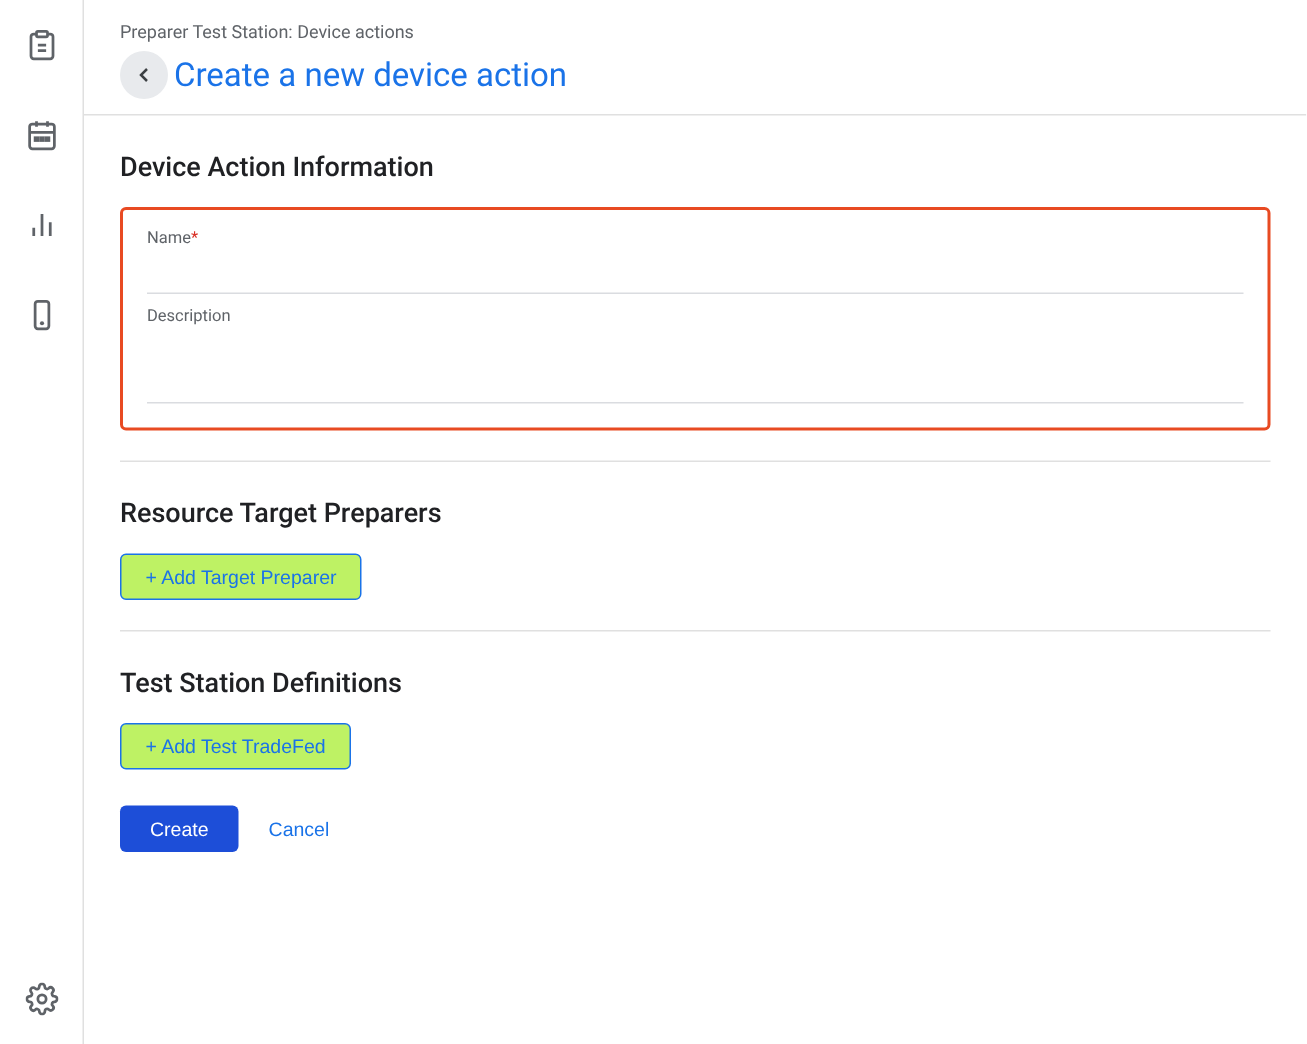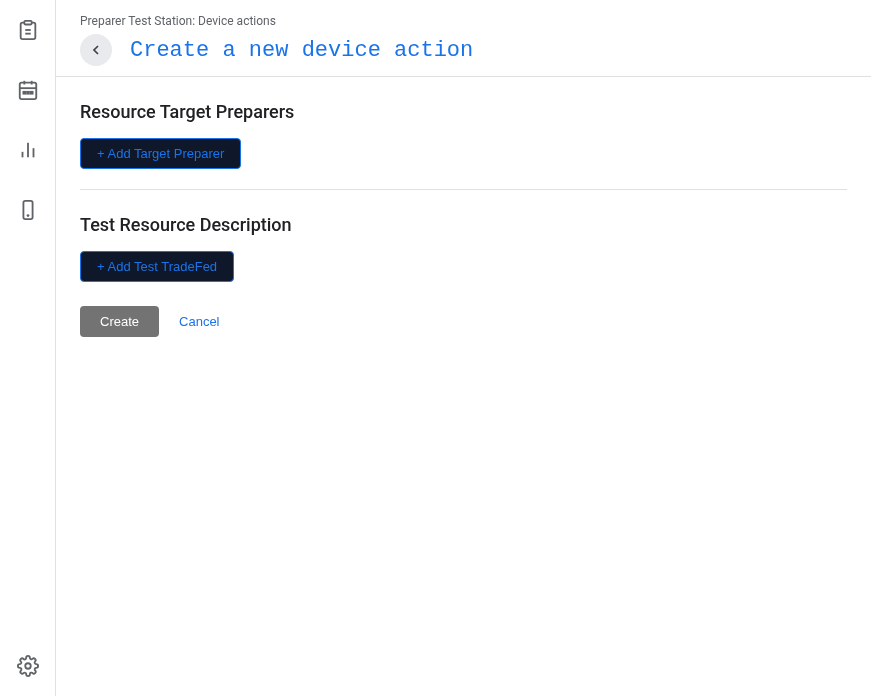"Create a new device action" .page-title-row { font-family: Liberation Mono, monospace -> none; gap: 18px -> 4px }
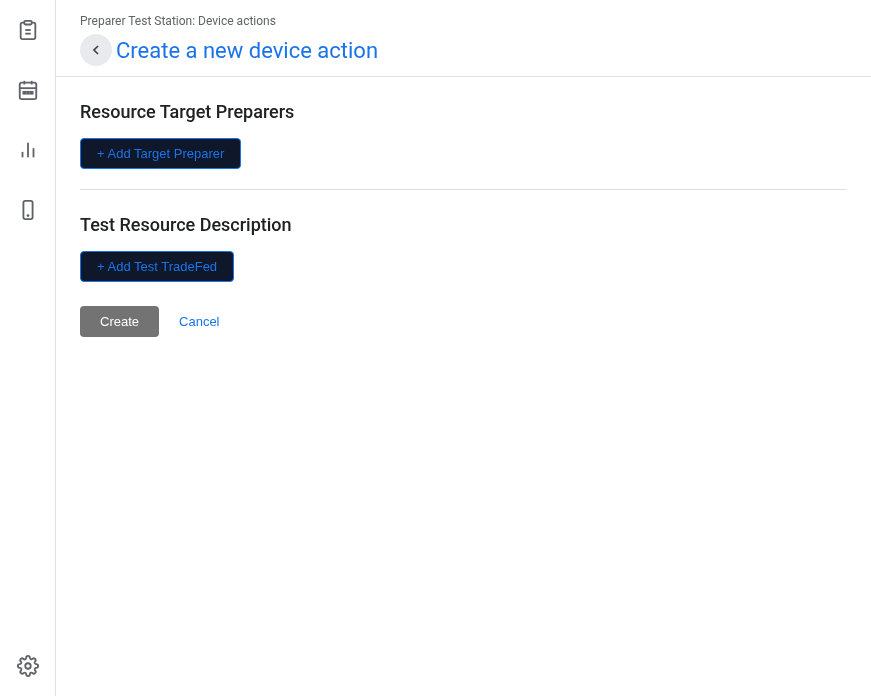"Device Action Information" div.section { html: none -> <div> <h2>Device Action Information</h2> <div> <div> <div> <span>Name</span><span>*</span> </div> <input> </div> <div> <div>Description</div> <textarea></textarea> </div> </div> </div> }
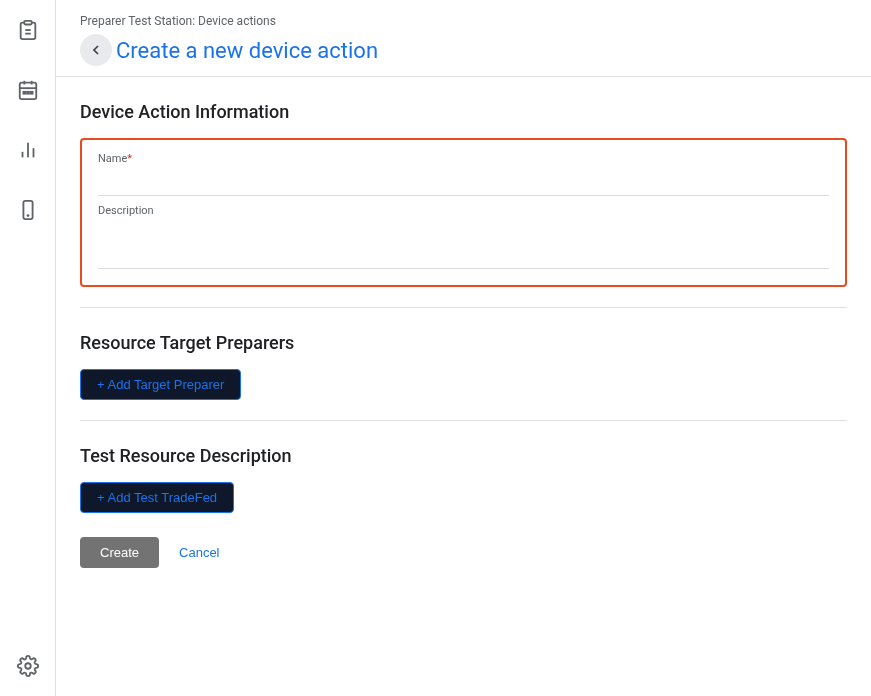"+ Add Target Preparer" .btn-outline { background: #0f172a -> #bef264 }
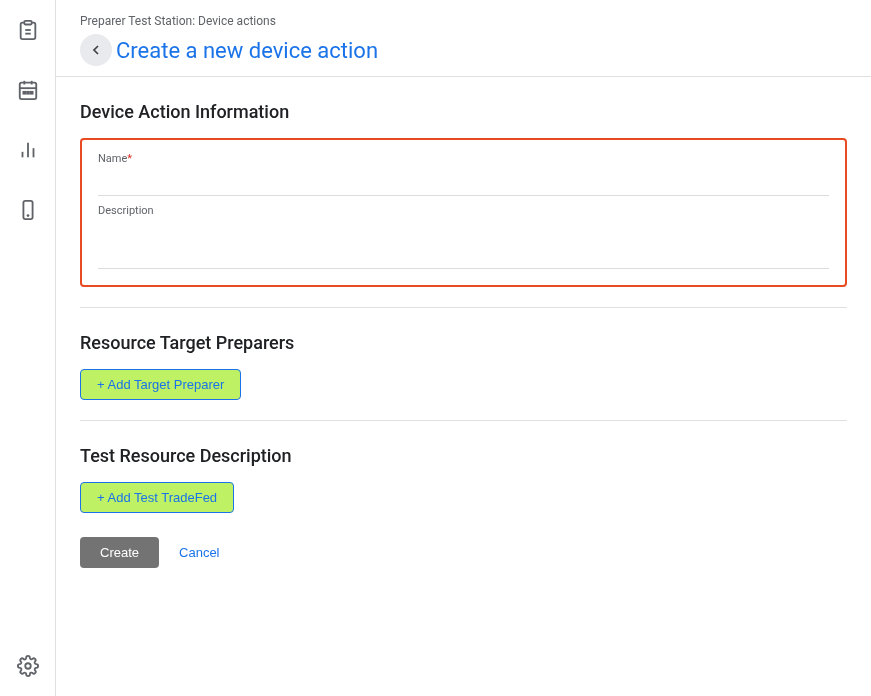"Test Resource Description" h2.section-title { text: Resource Description -> Station Definitions }
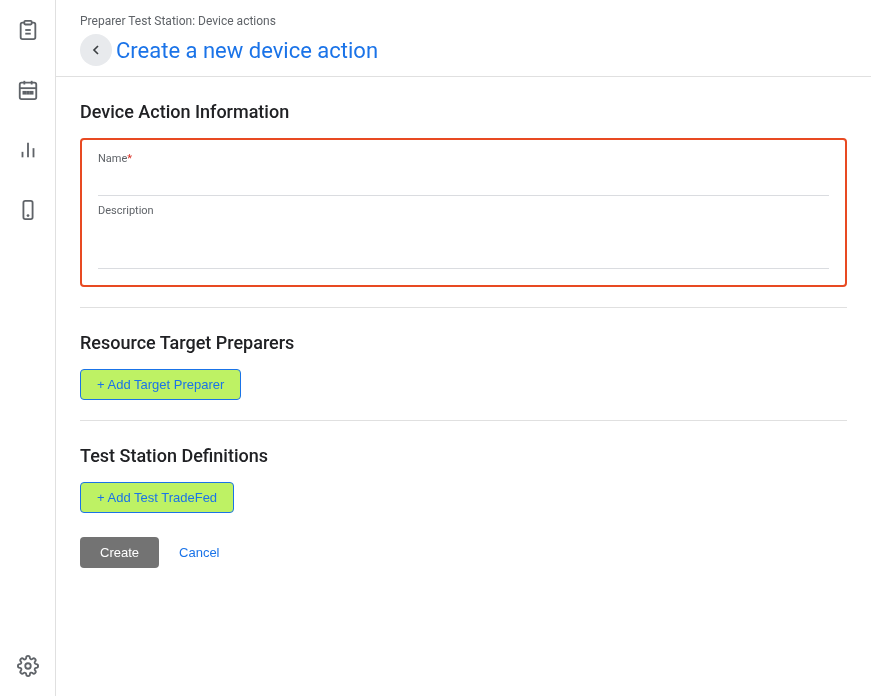"Create" .btn-primary { background: #737373 -> #1d4ed8 }
